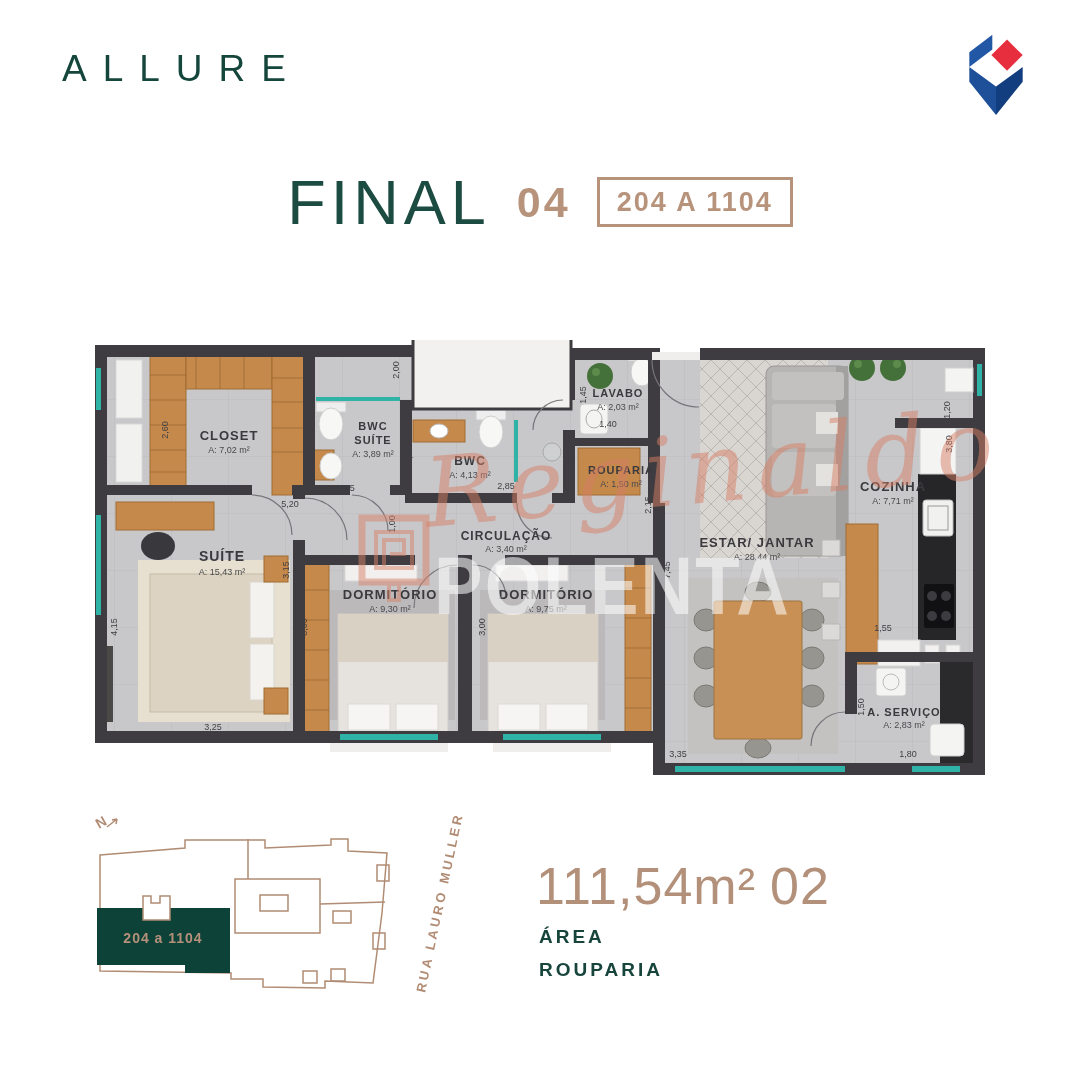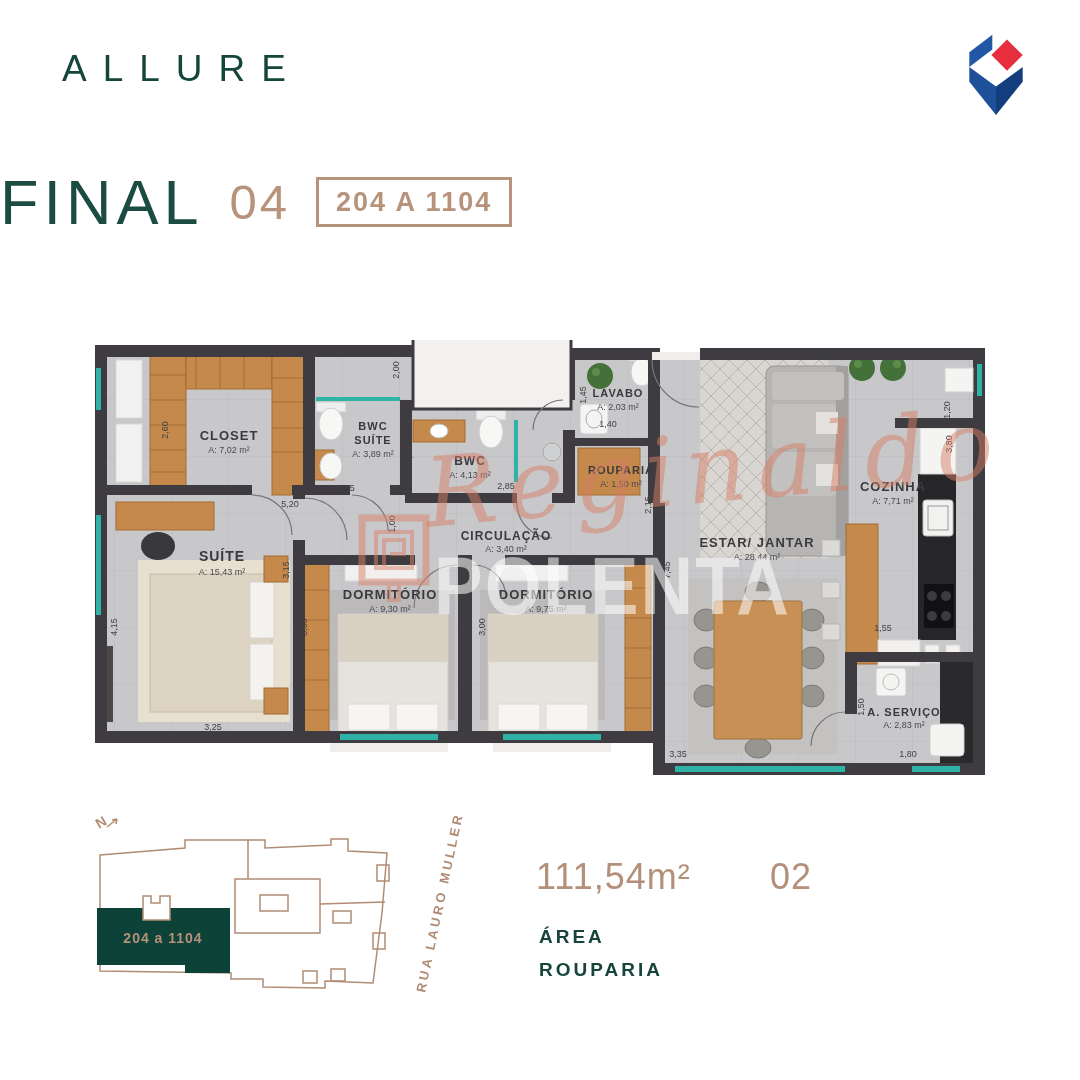"FINAL" .title-row { justify-content: flex-start -> center }
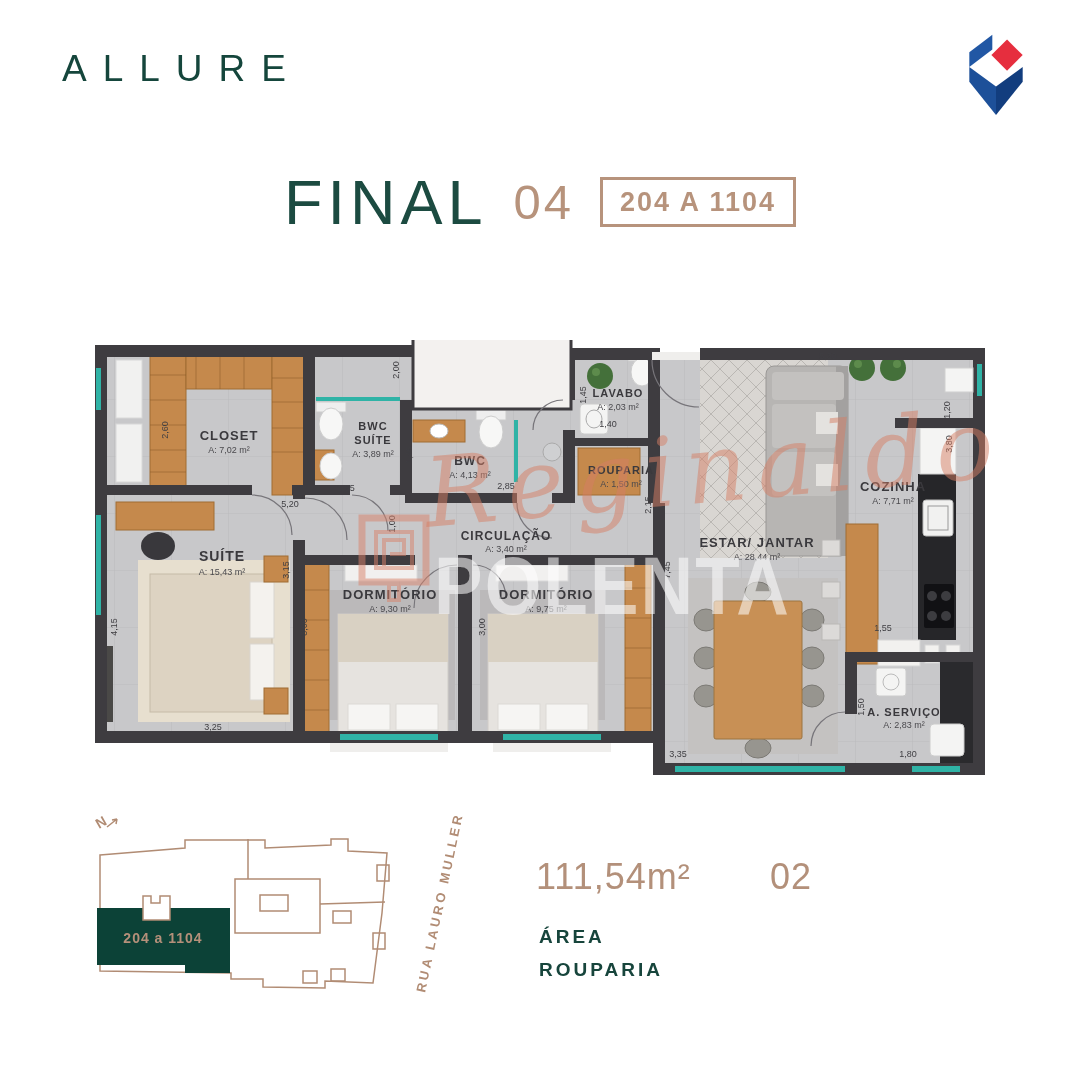"04" .title-number { font-size: 49px -> 43px; font-weight: 400 -> 700 }
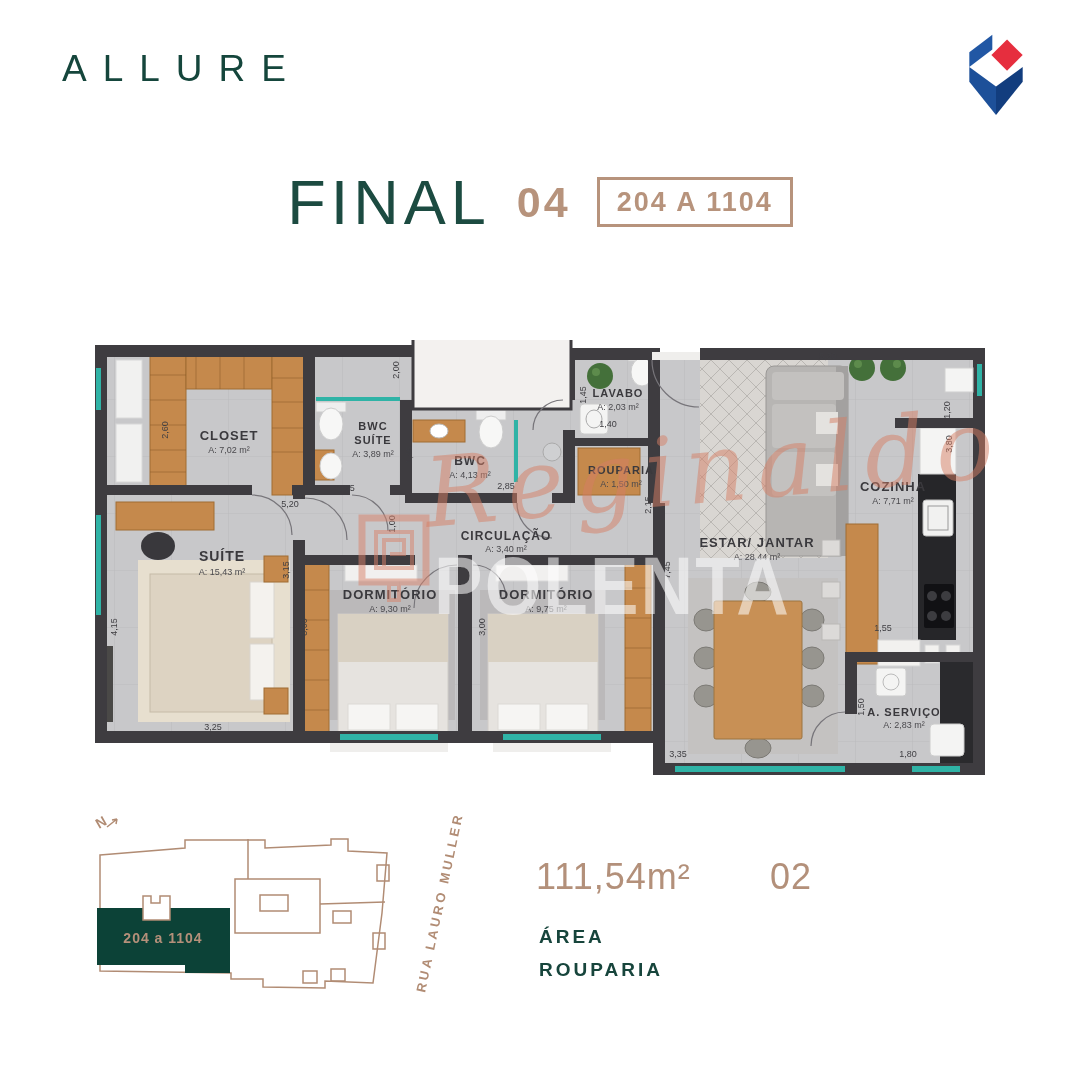"111,54m²" .sum-value { font-size: 36px -> 52px }
